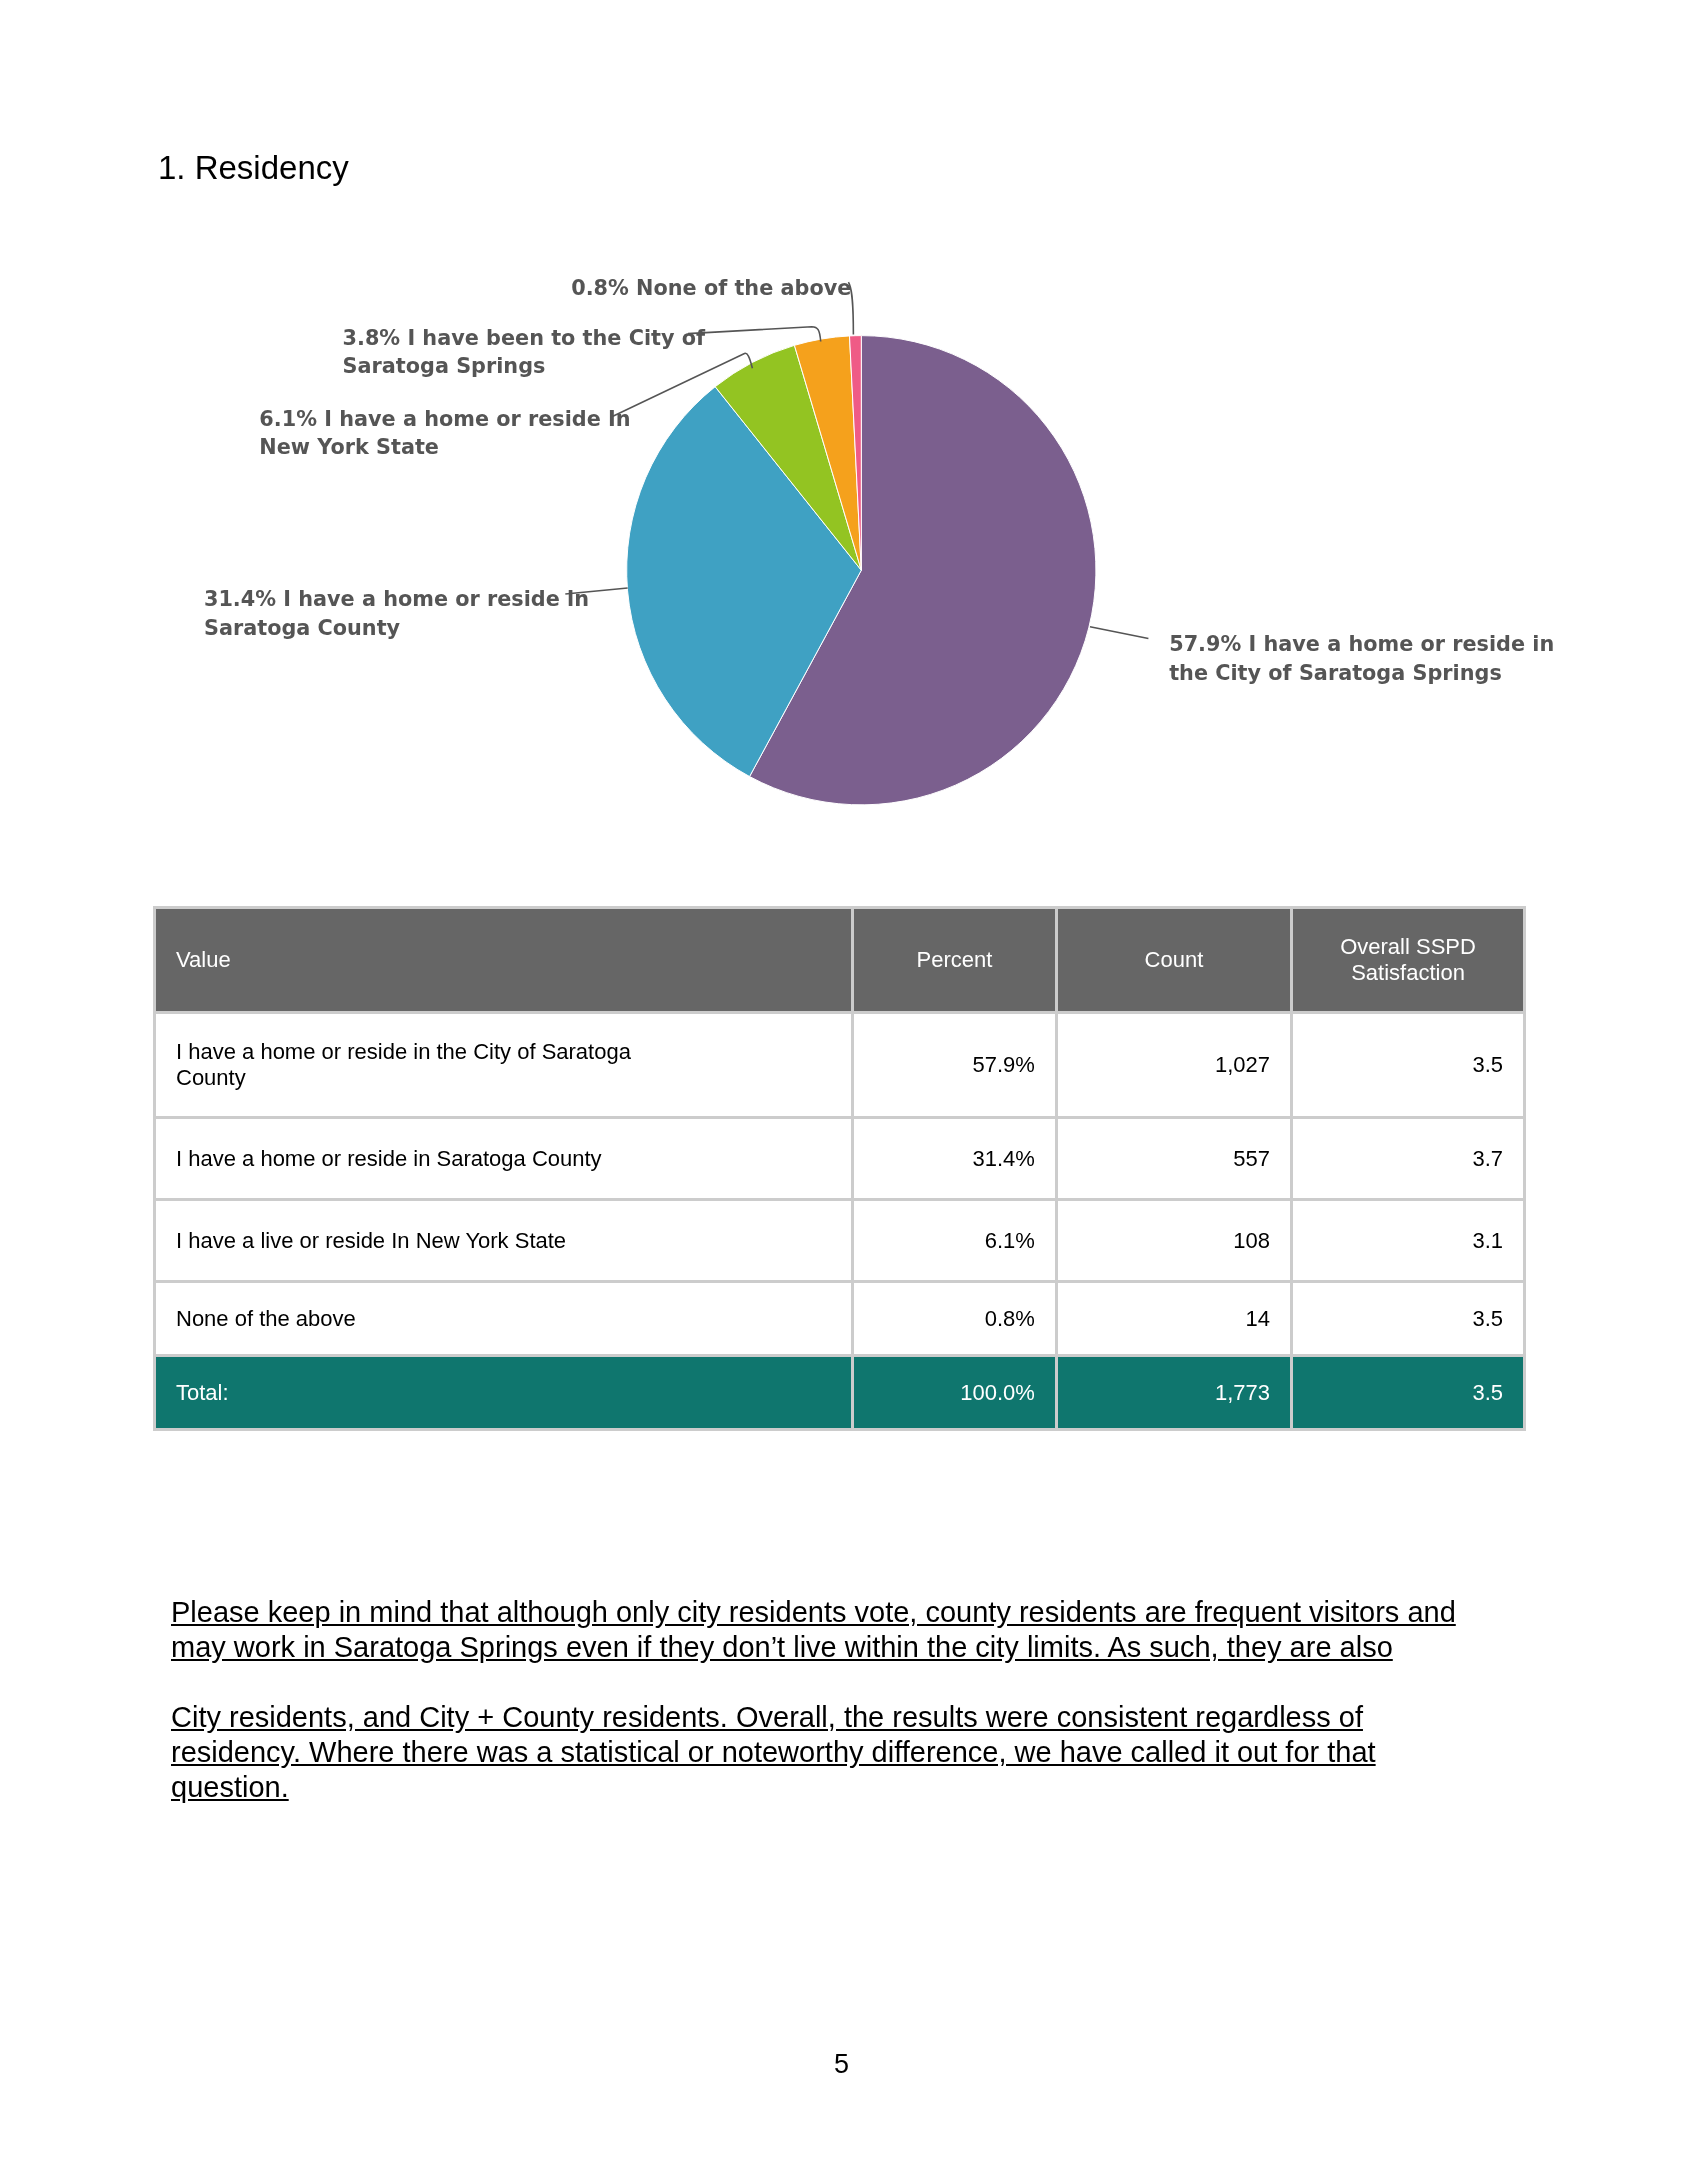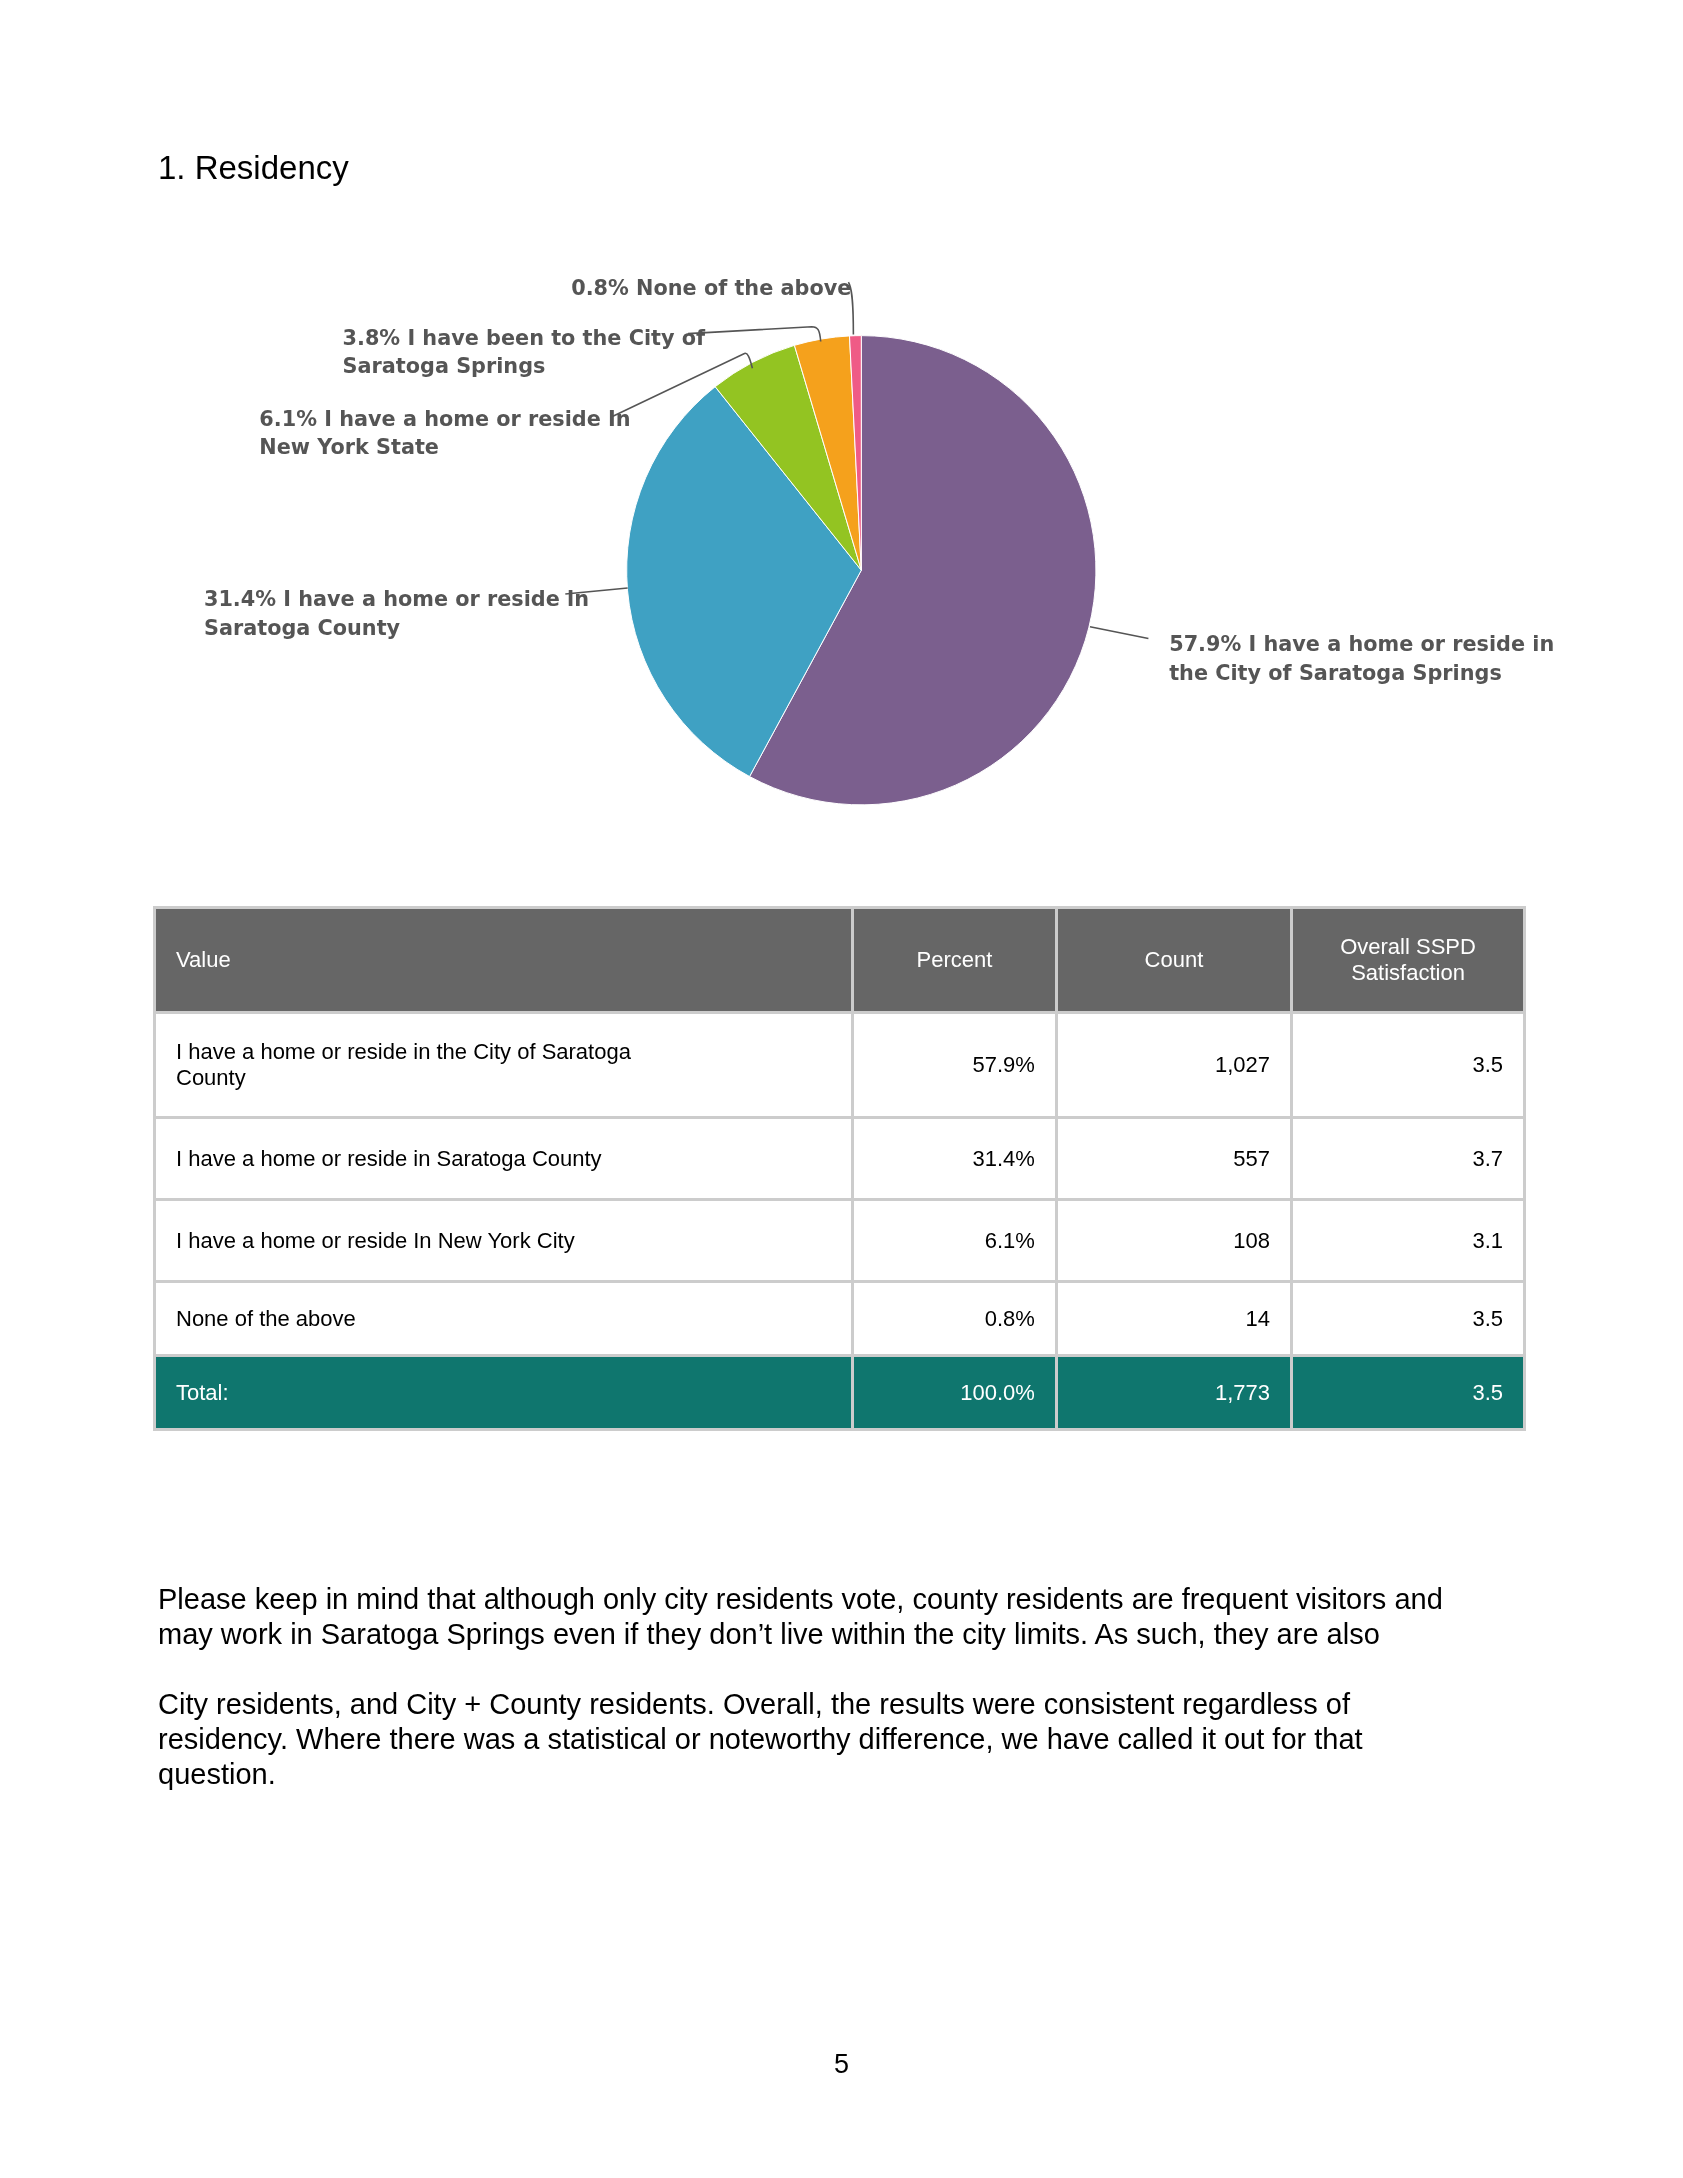"I have a home or reside In New" td.c0 { text: home or reside In New York City -> live or reside In New York State }
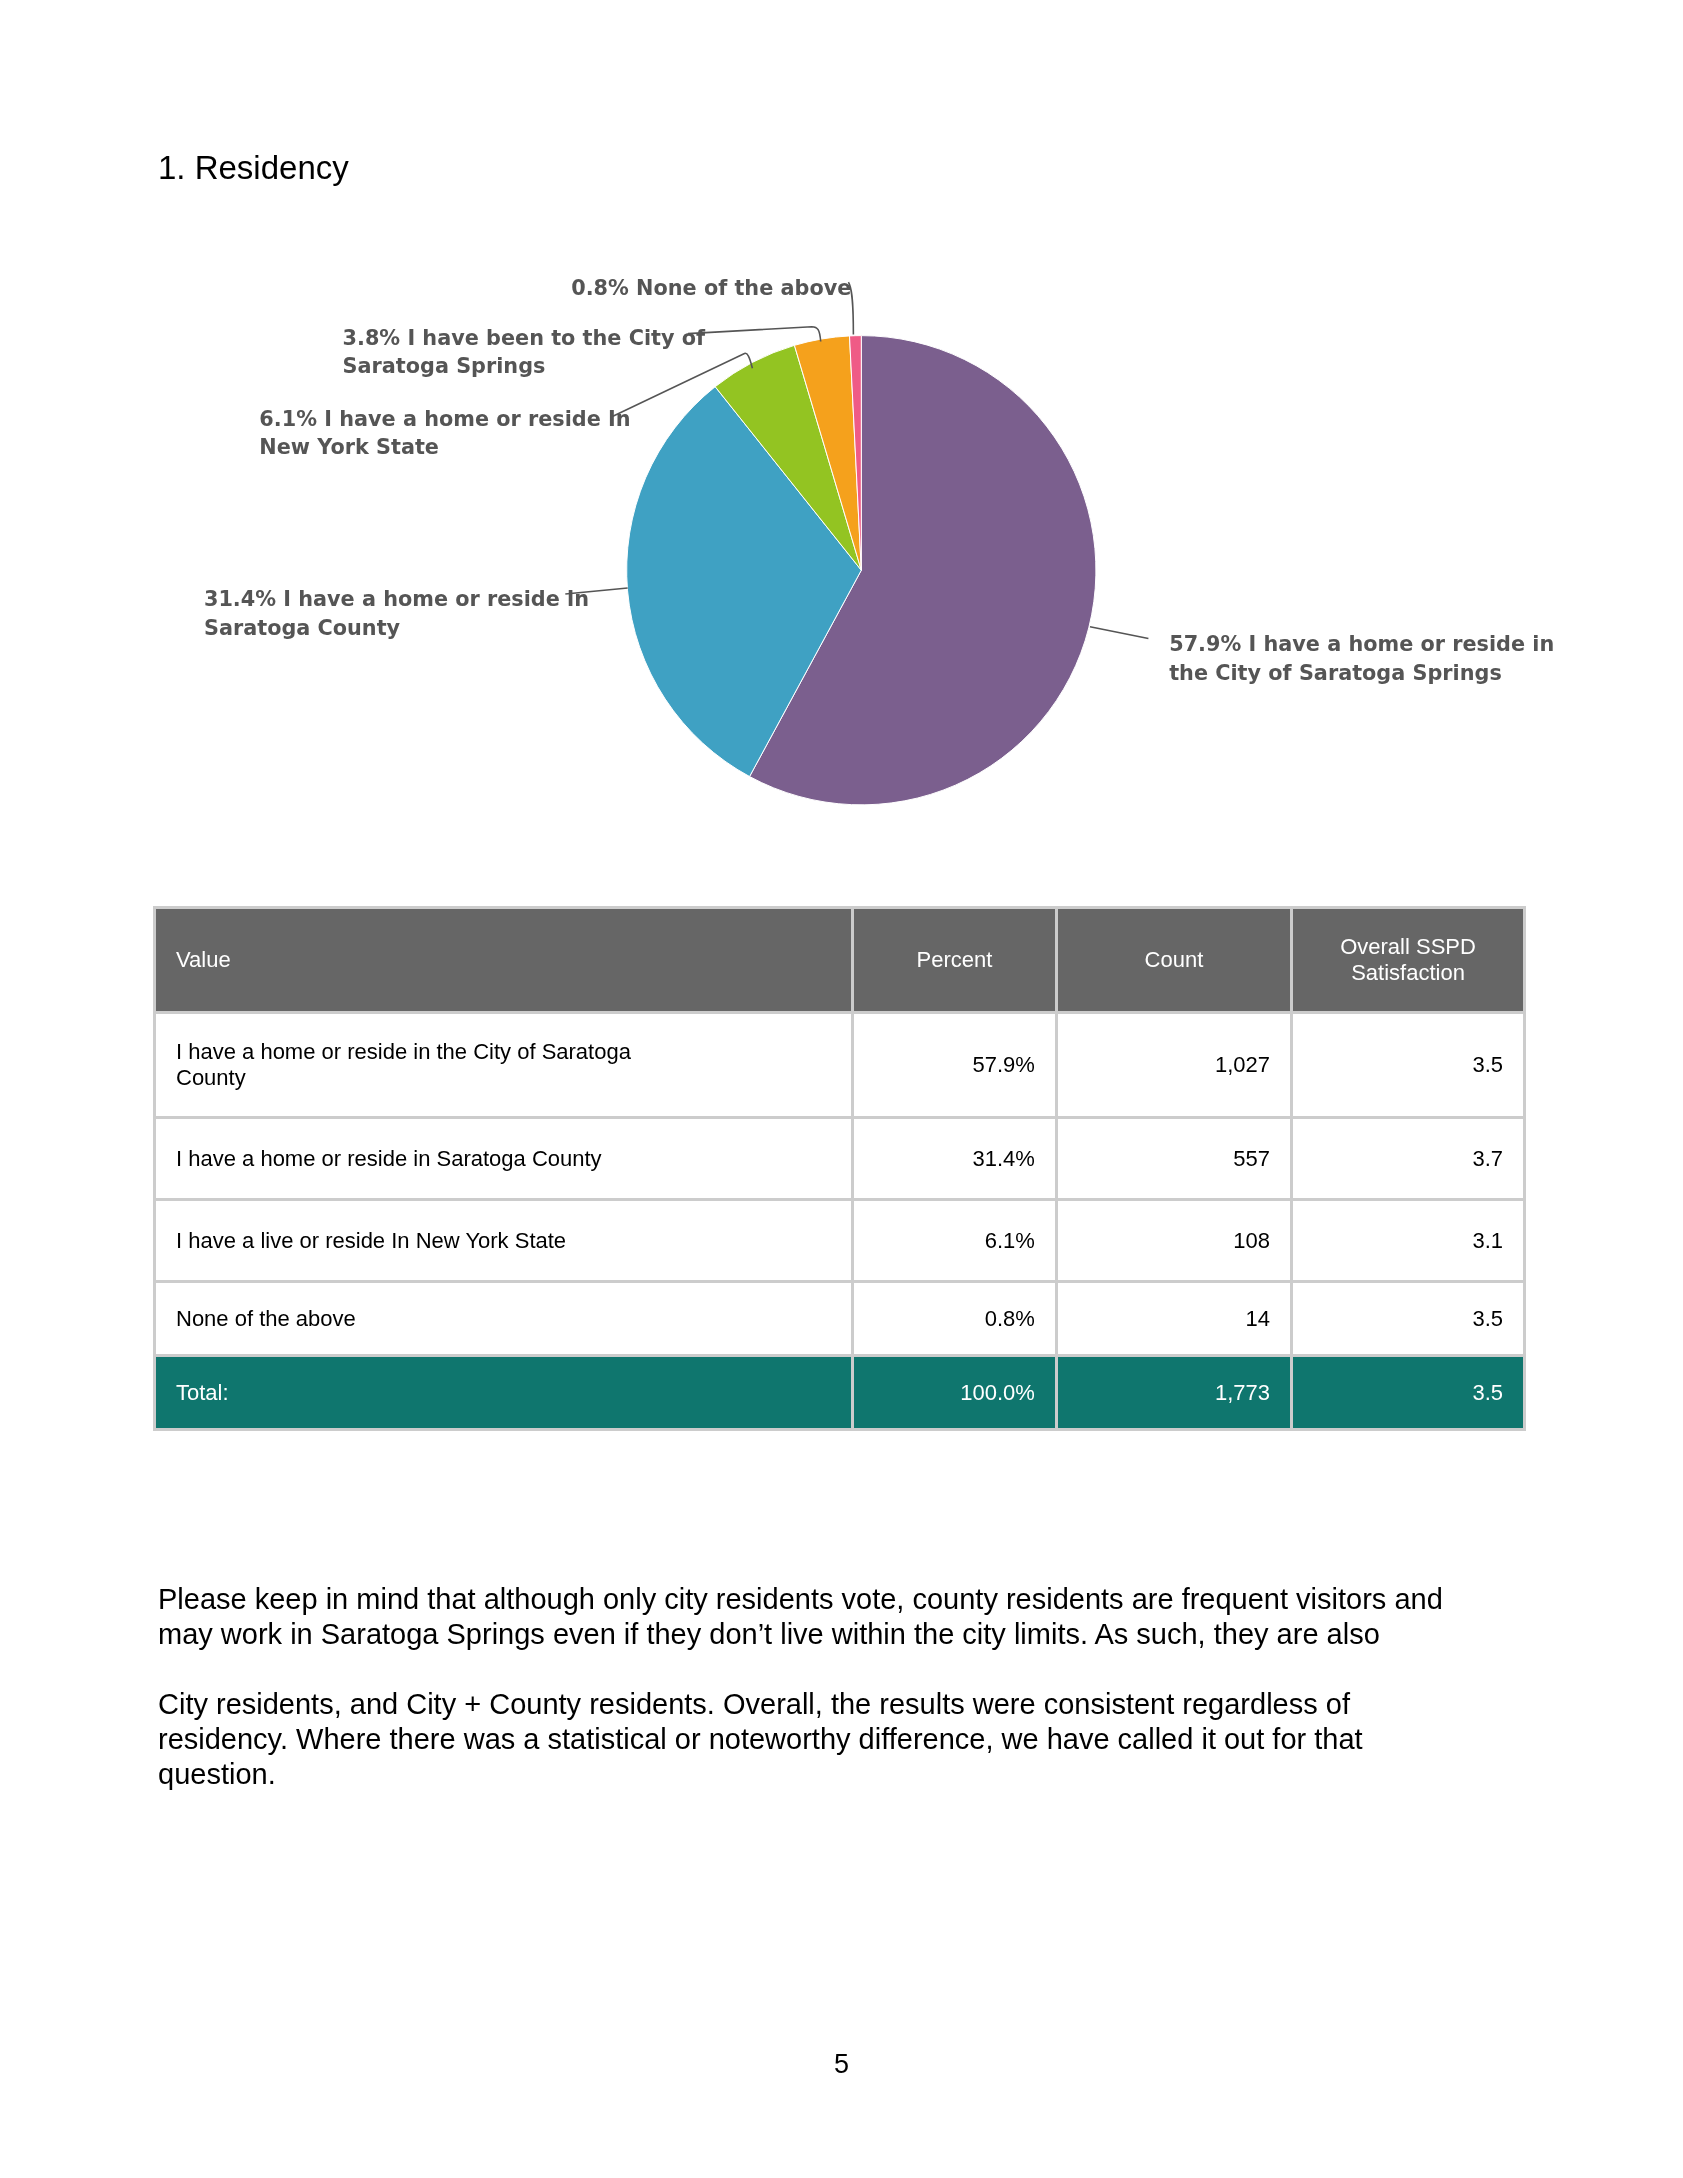"Please keep in mind that" .para { margin: 0 -> 13px; text-decoration: none -> underline }
